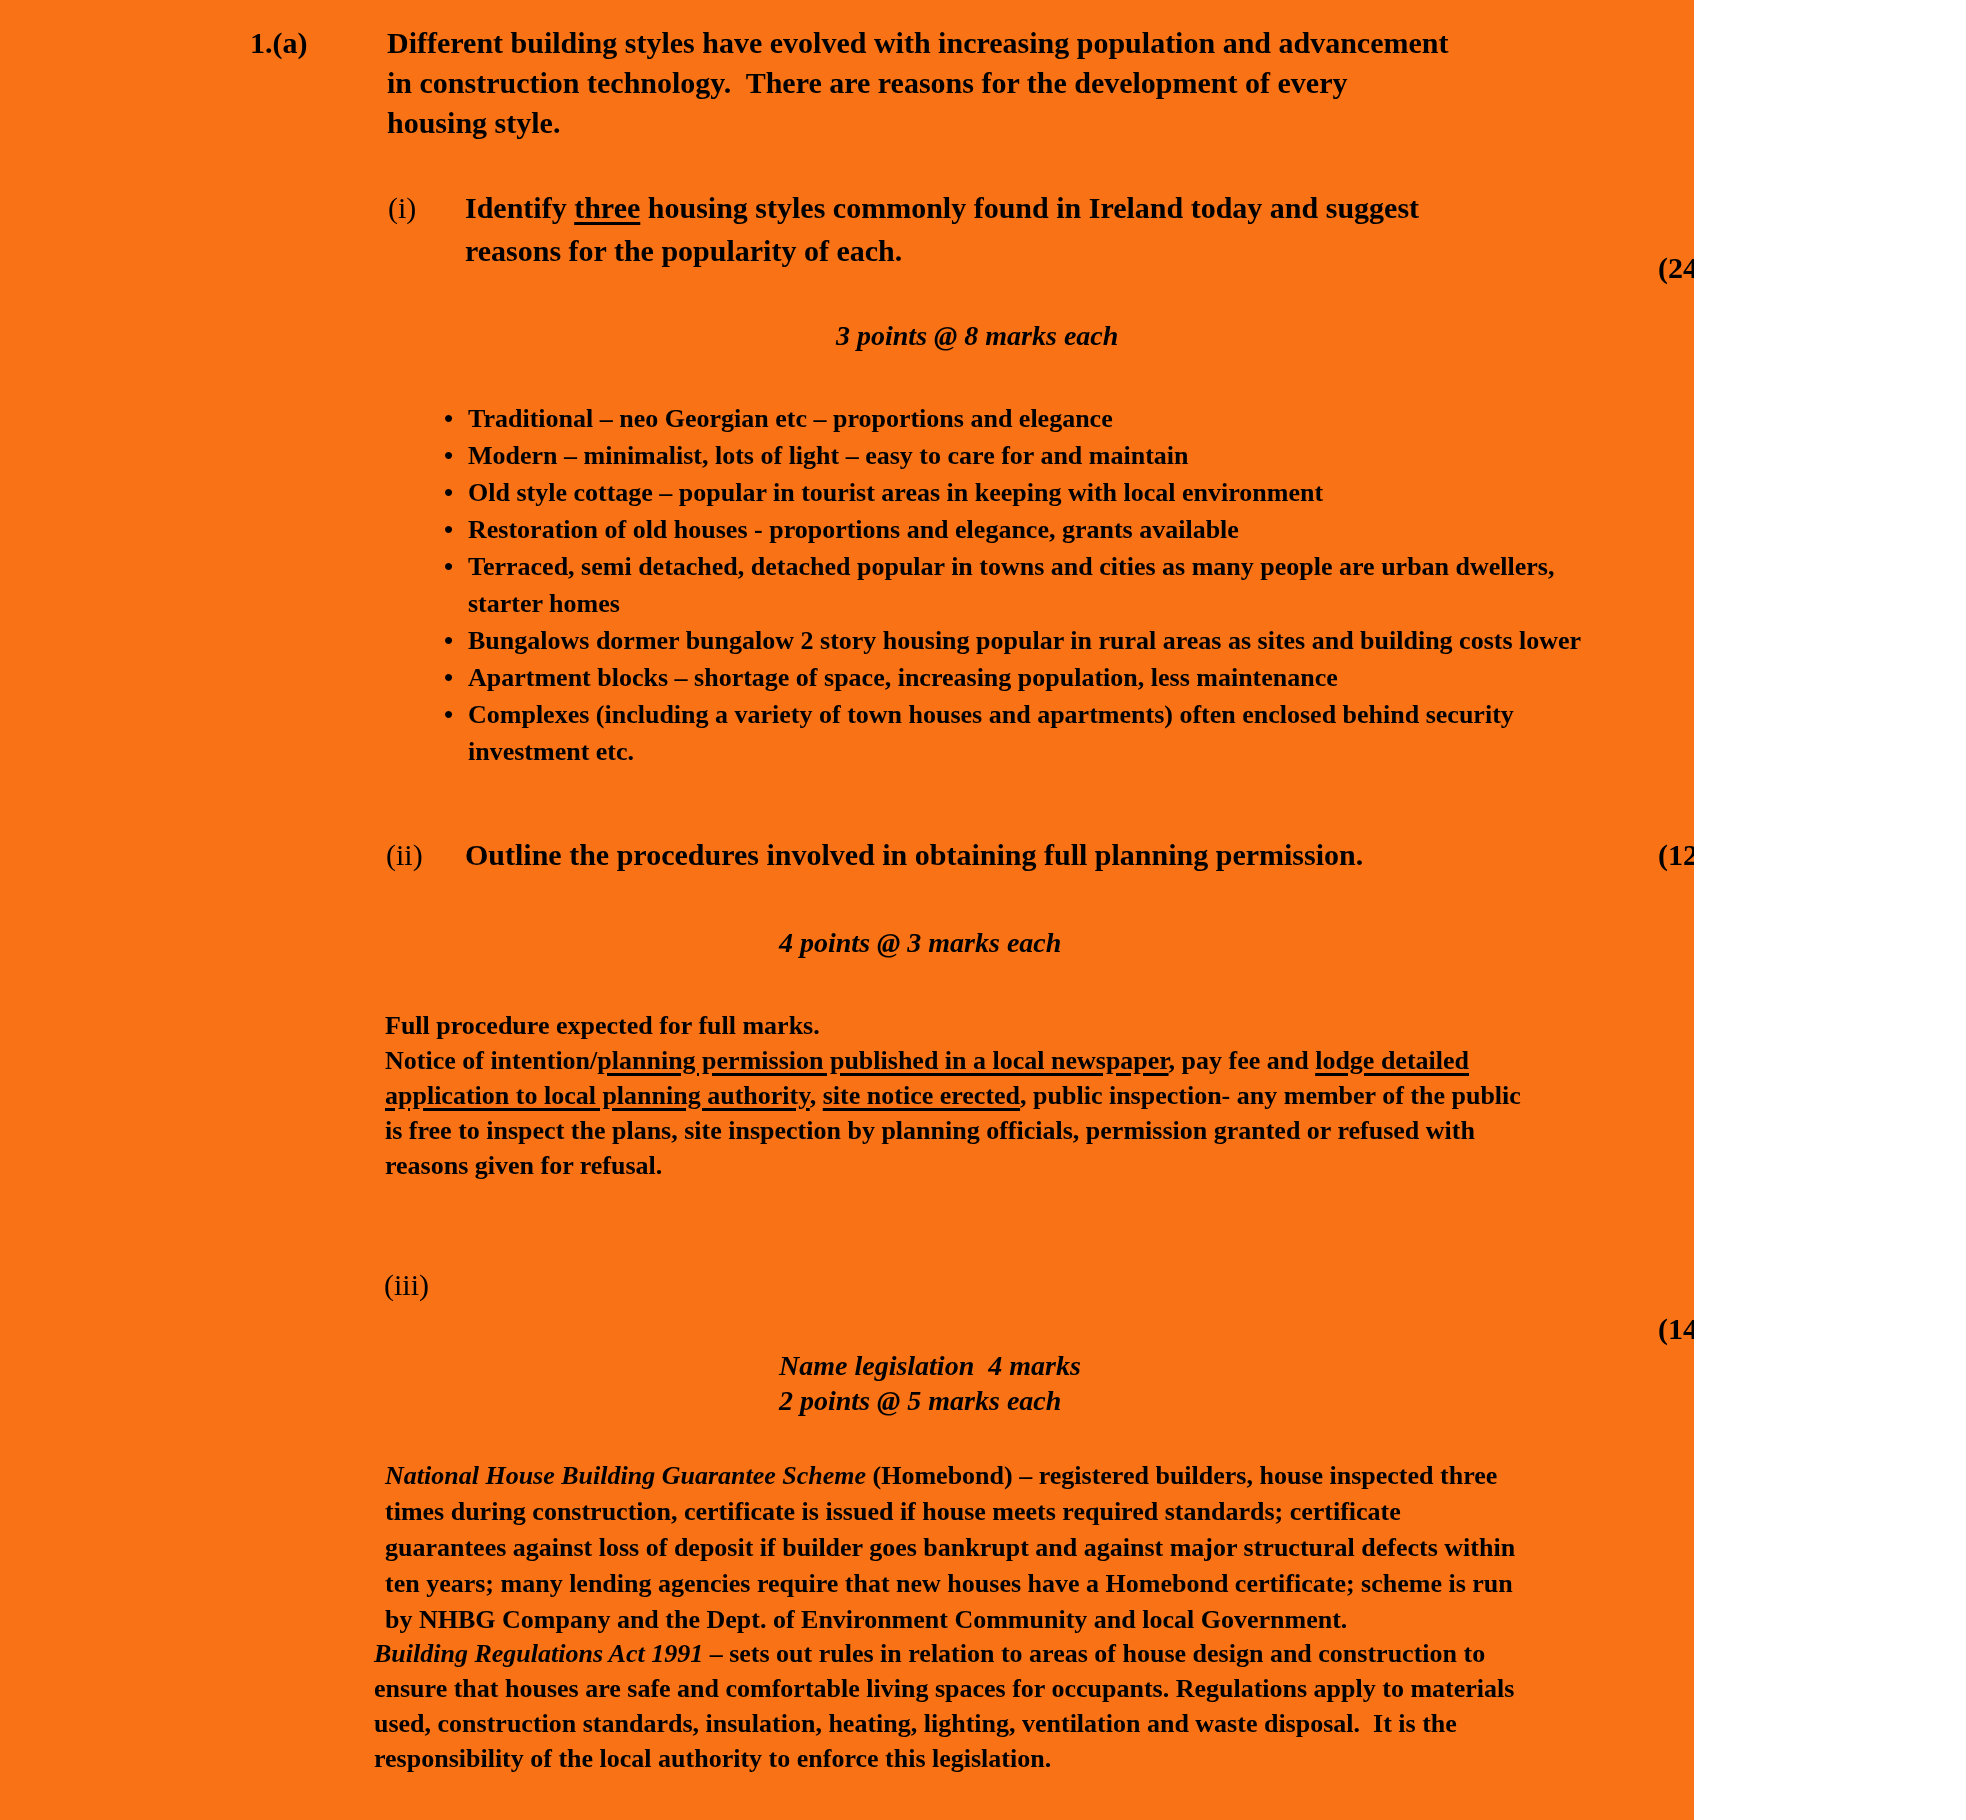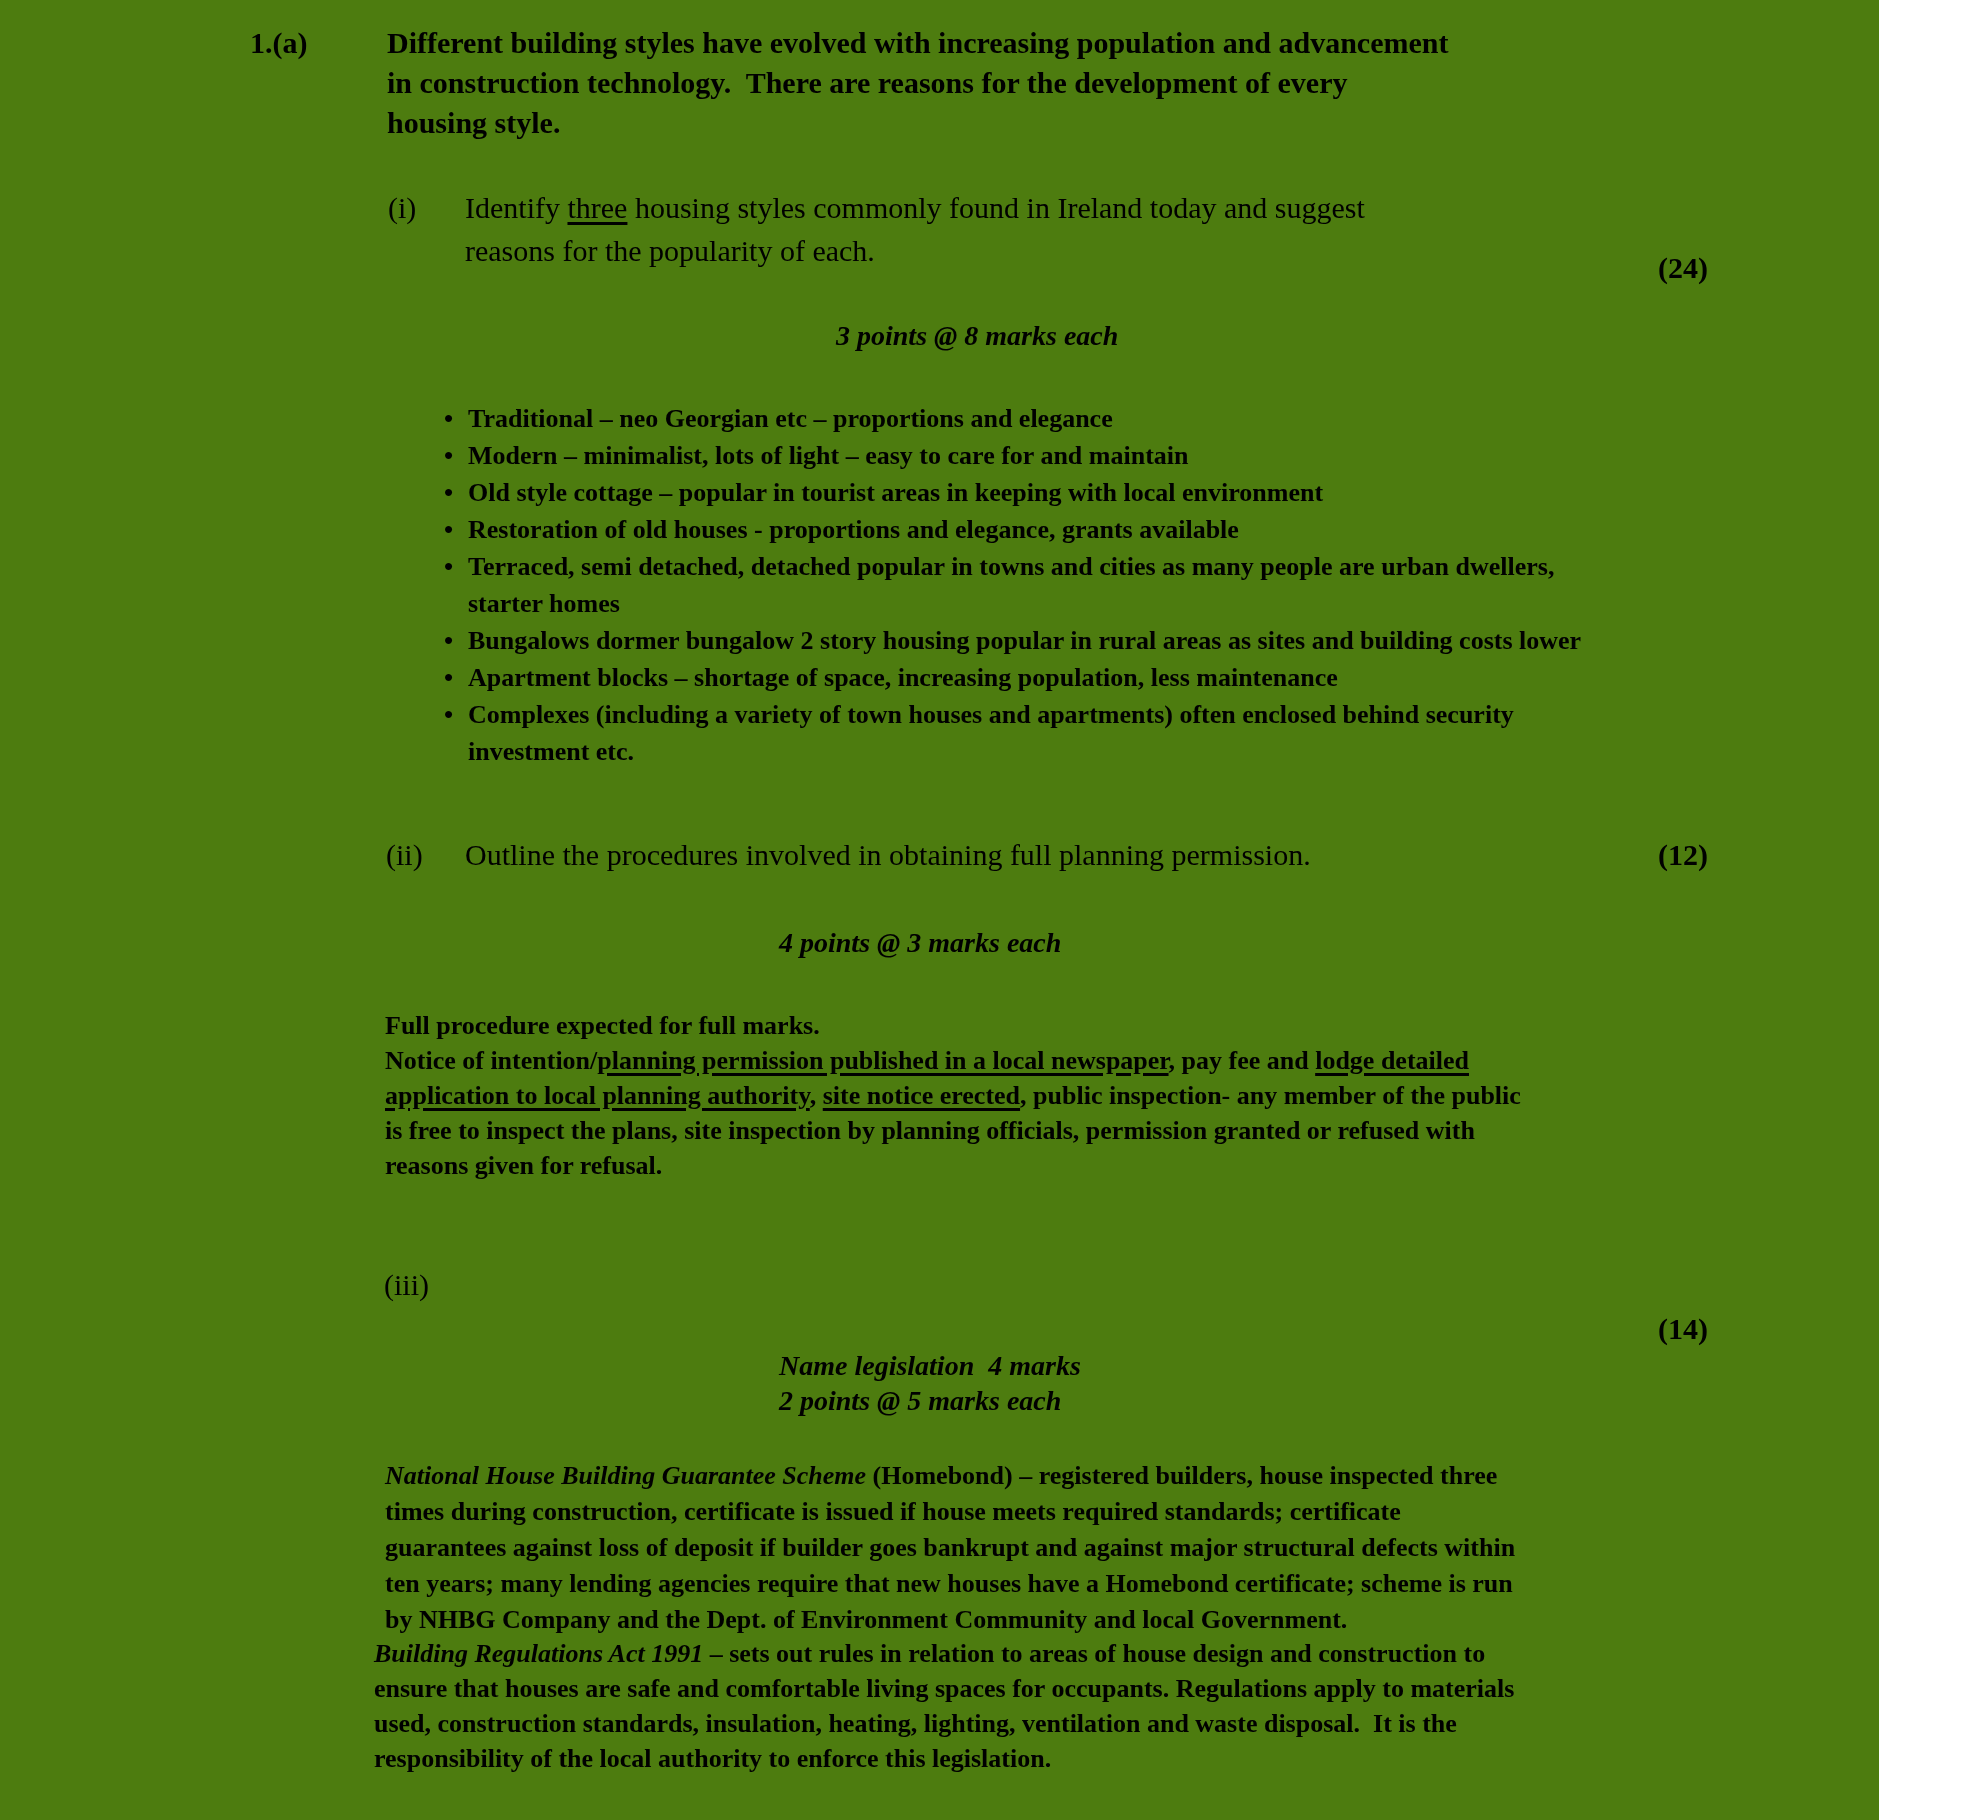"1.(a)" .page { background: #4d7c0f -> #f97316; width: 1879px -> 1694px }
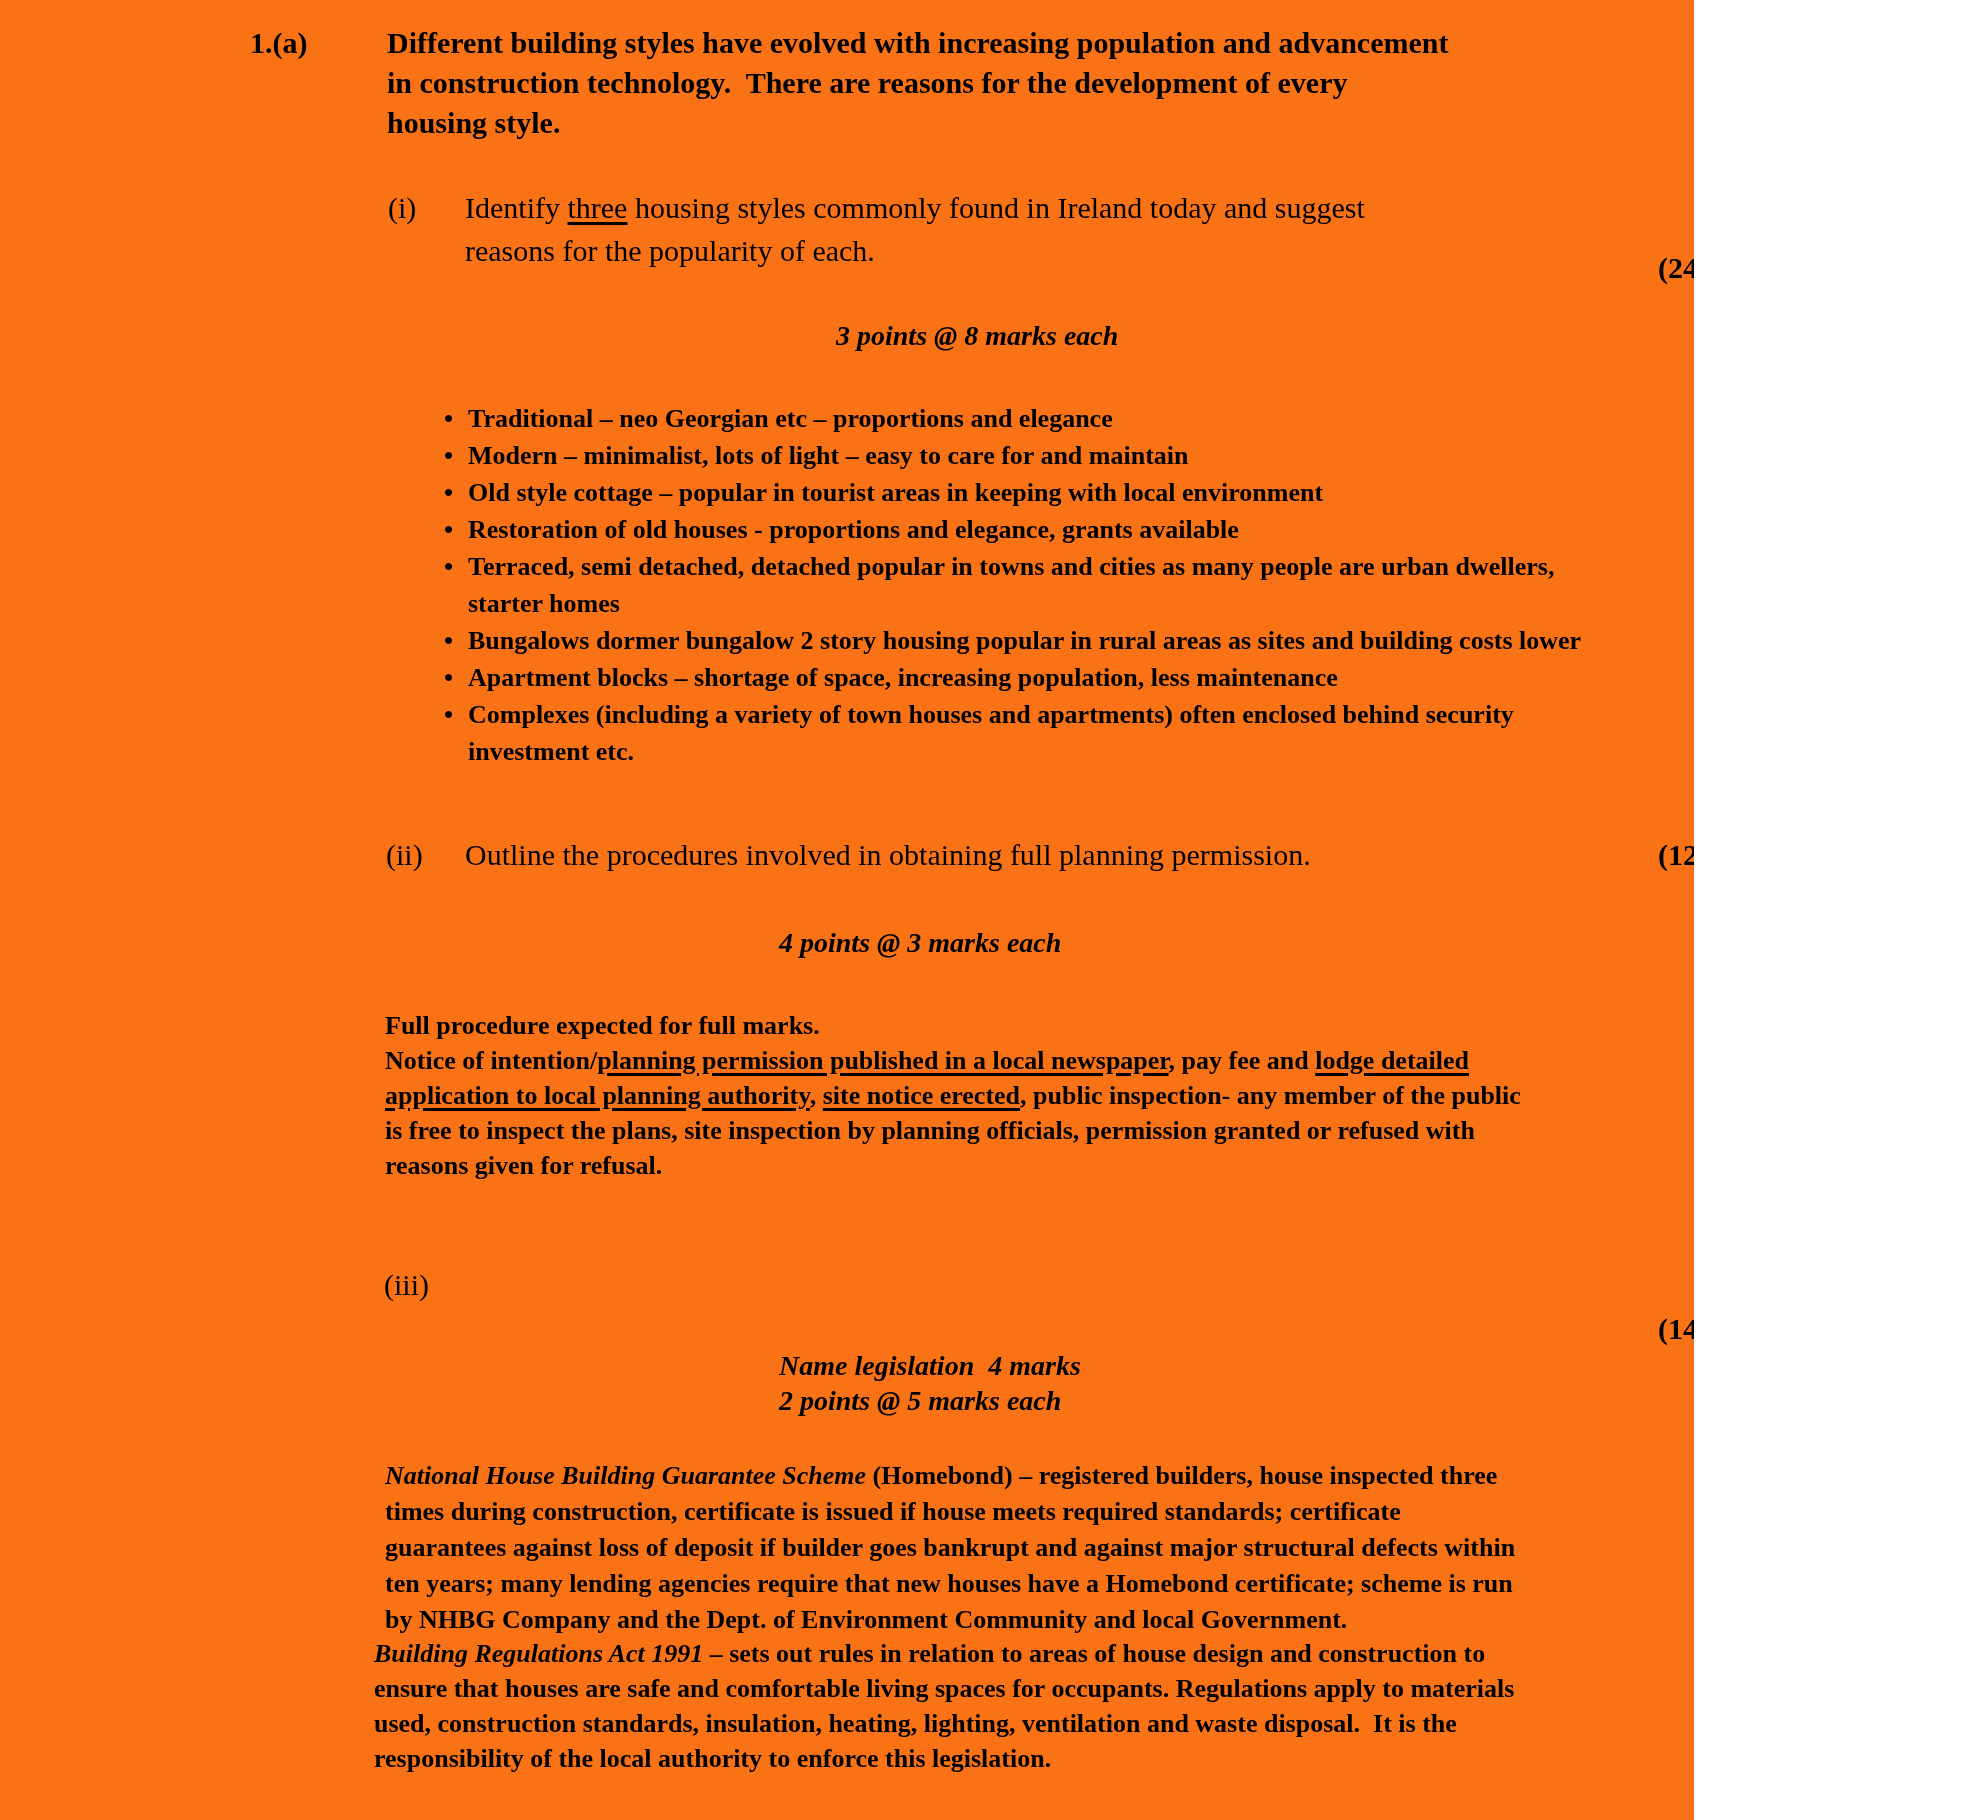"Identify three housing styles commonly" .part-text { font-weight: normal -> bold }
